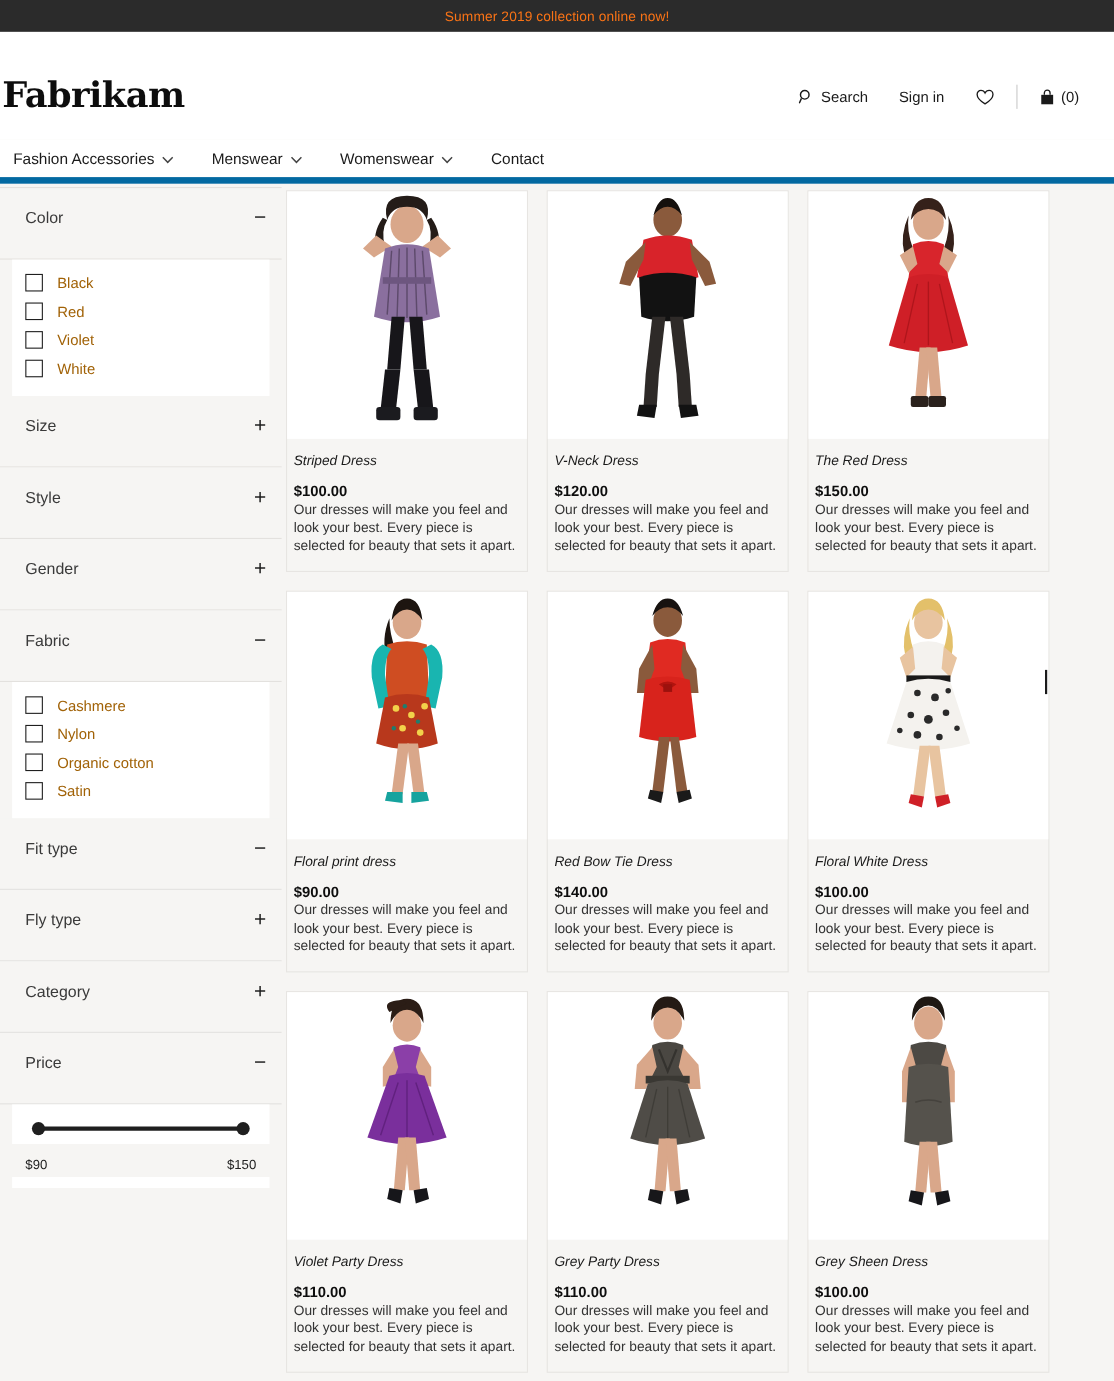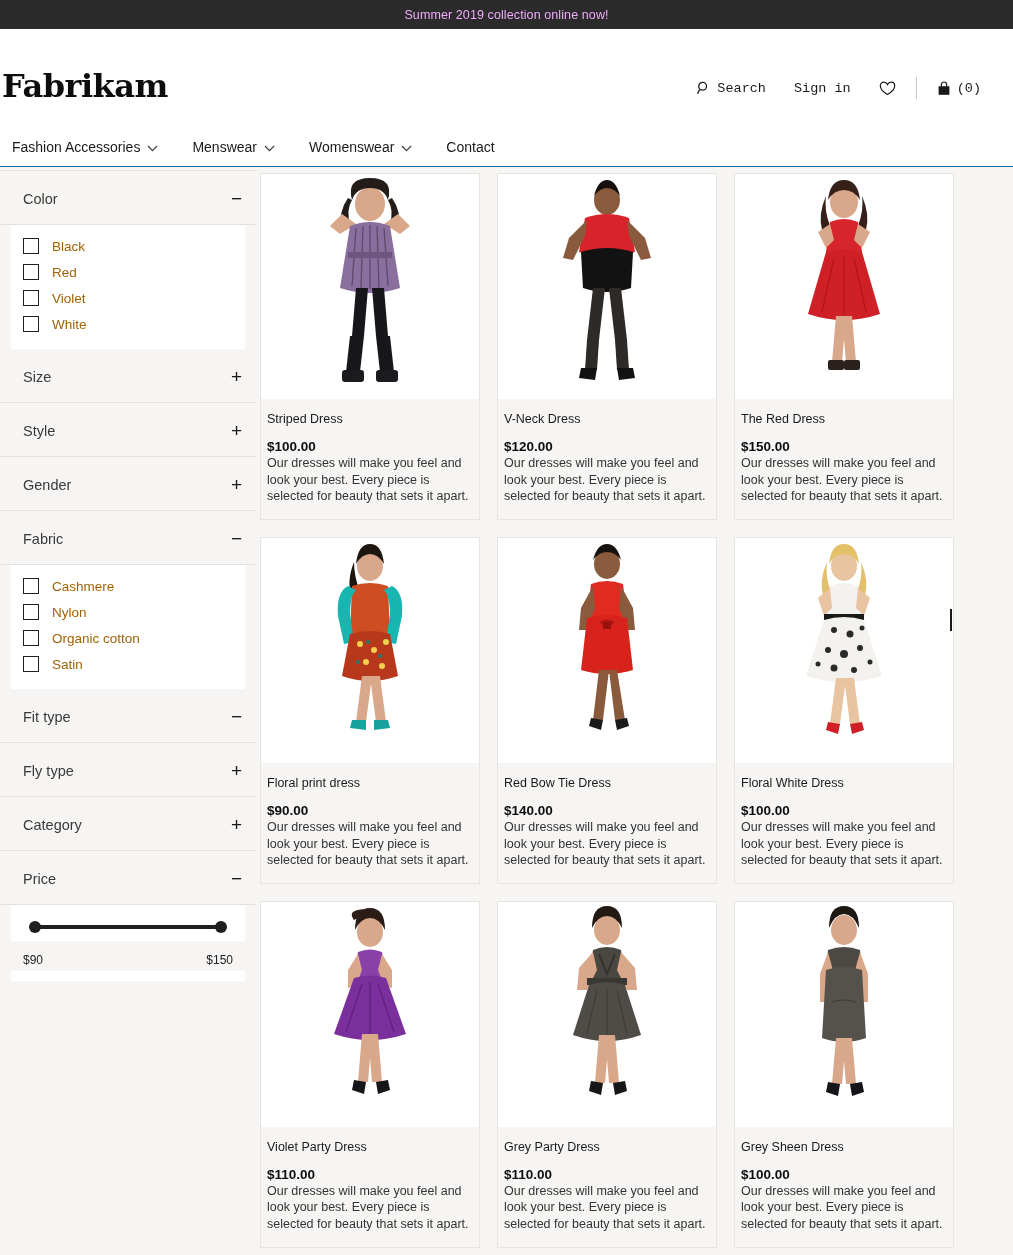"Summer 2019 collection online now!" .announce { color: #f0abfc -> #f97316 }
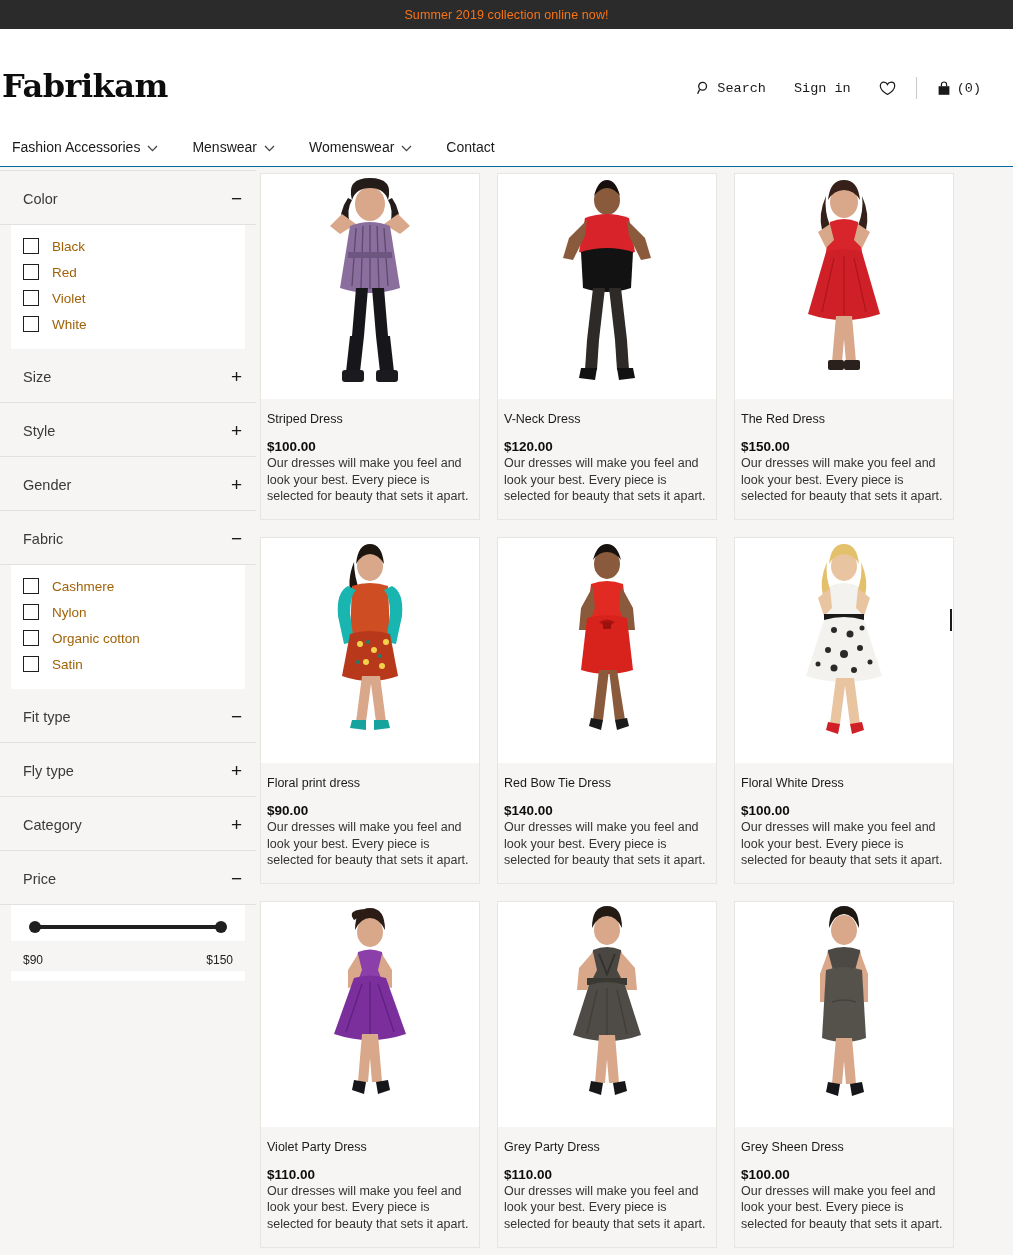"Search" .hact { font-family: Liberation Mono, monospace -> none }
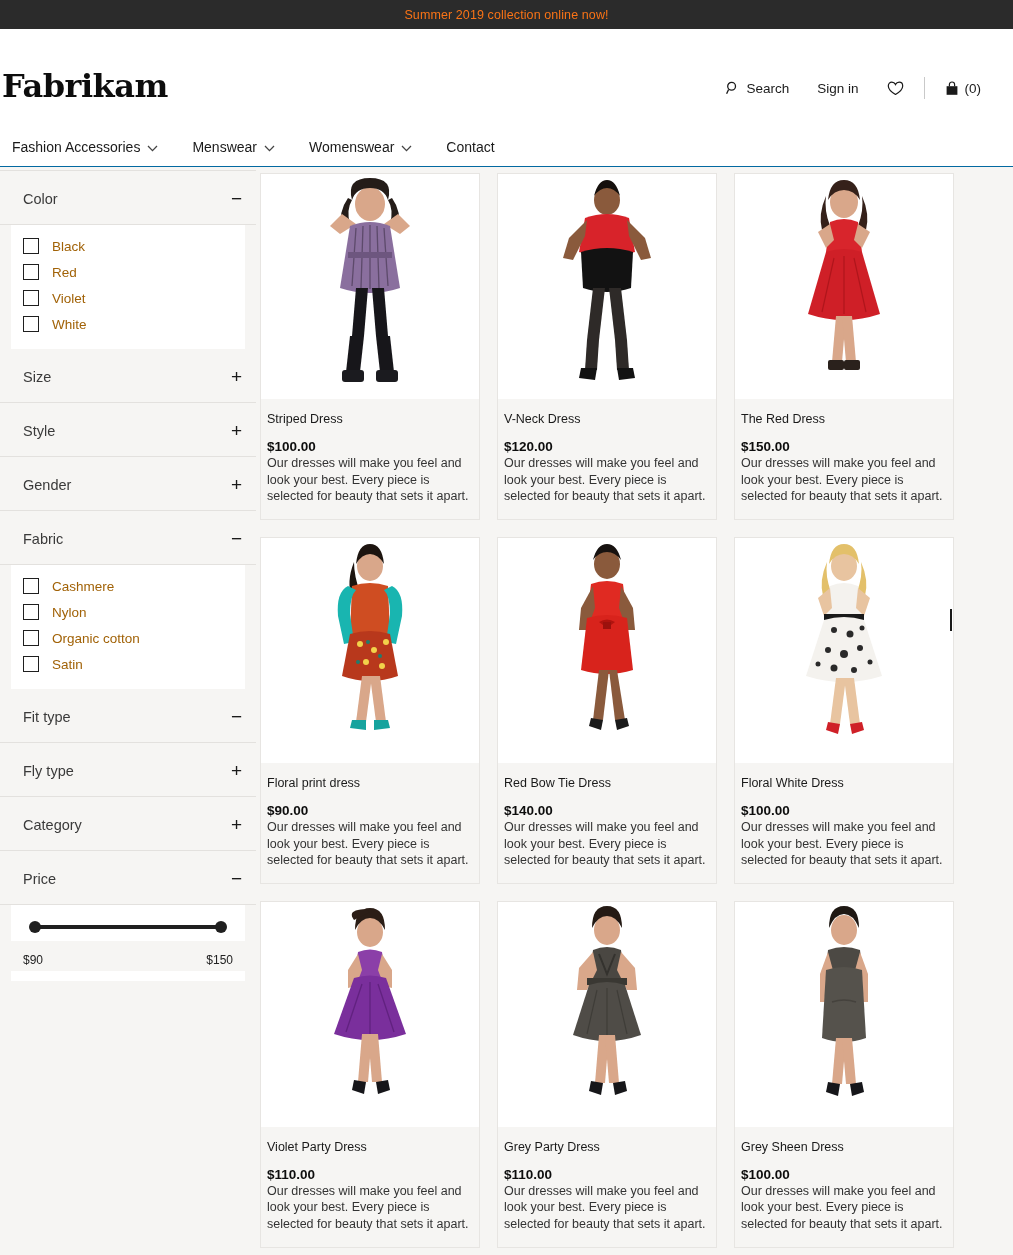"Fashion Accessories" .nav { border-bottom: 1px solid #0369a1 -> 6px solid #0369a1 }
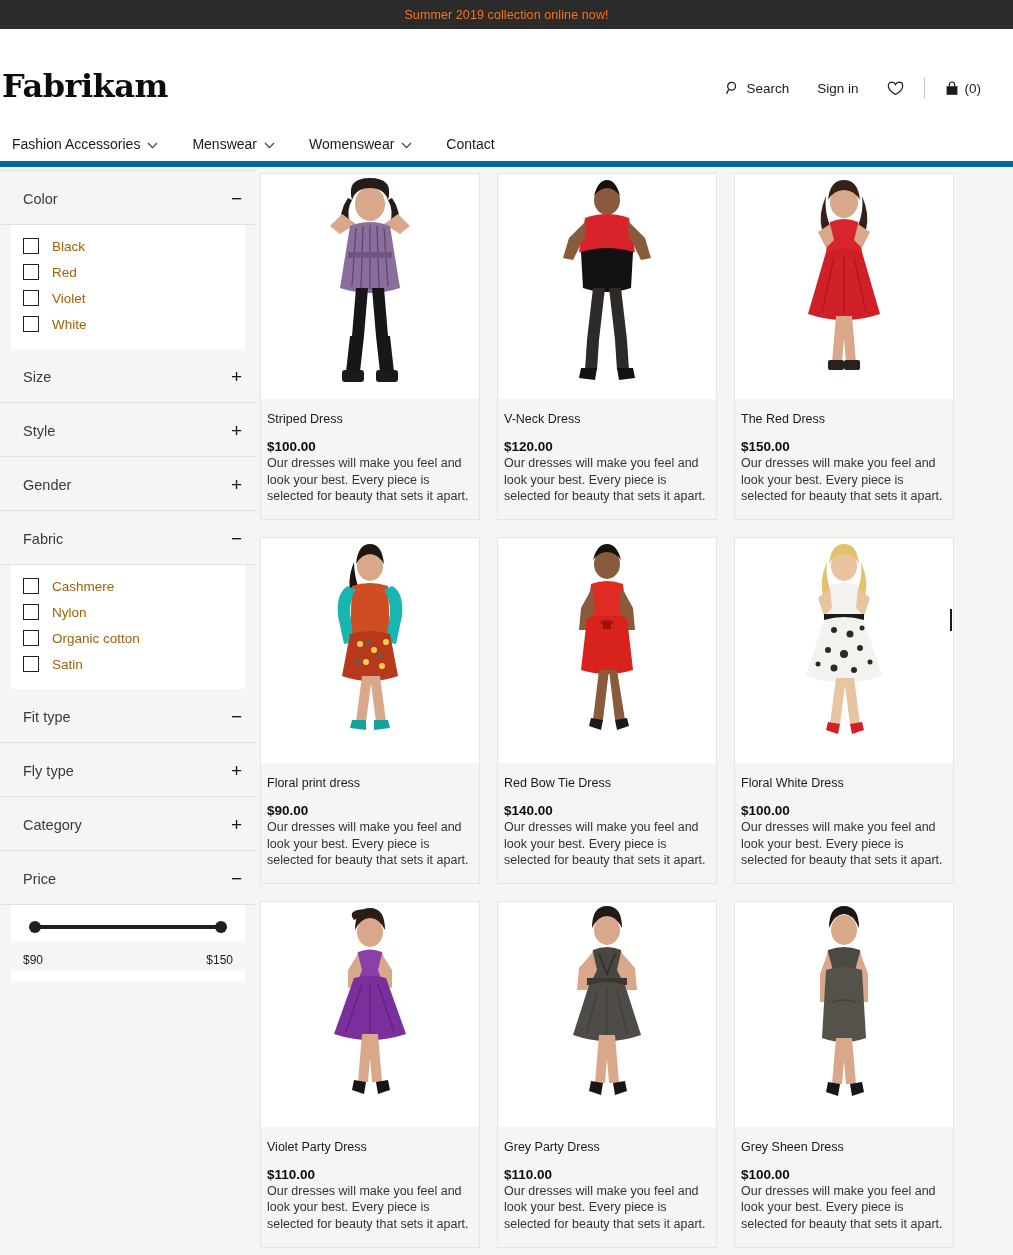"Color" .facet-head { padding: 18px 14px 16px 23px -> 18px 14px 27px 23px }
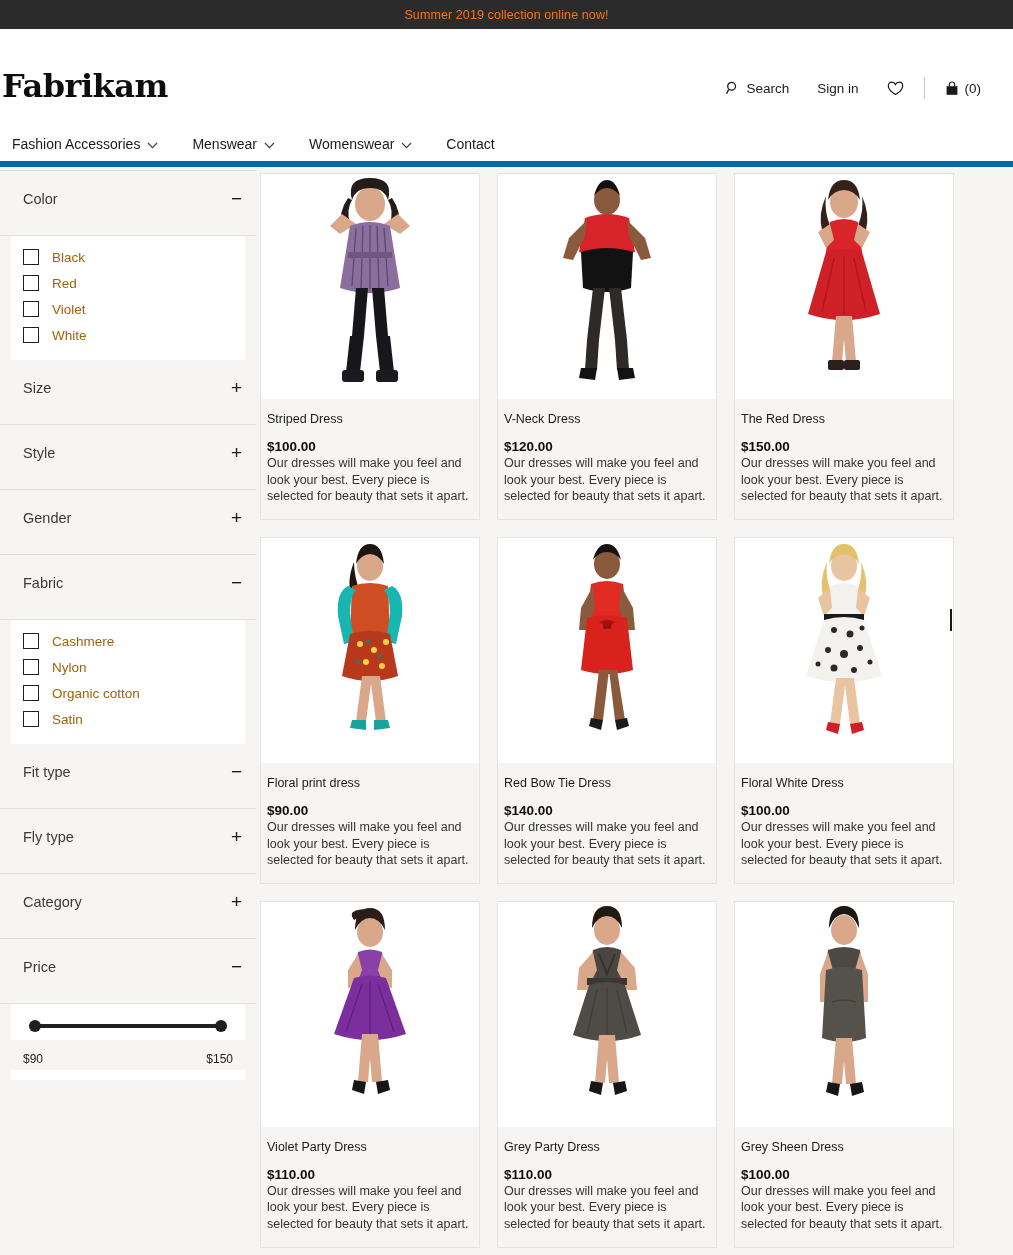"Striped Dress" .p-name { font-style: none -> italic }
